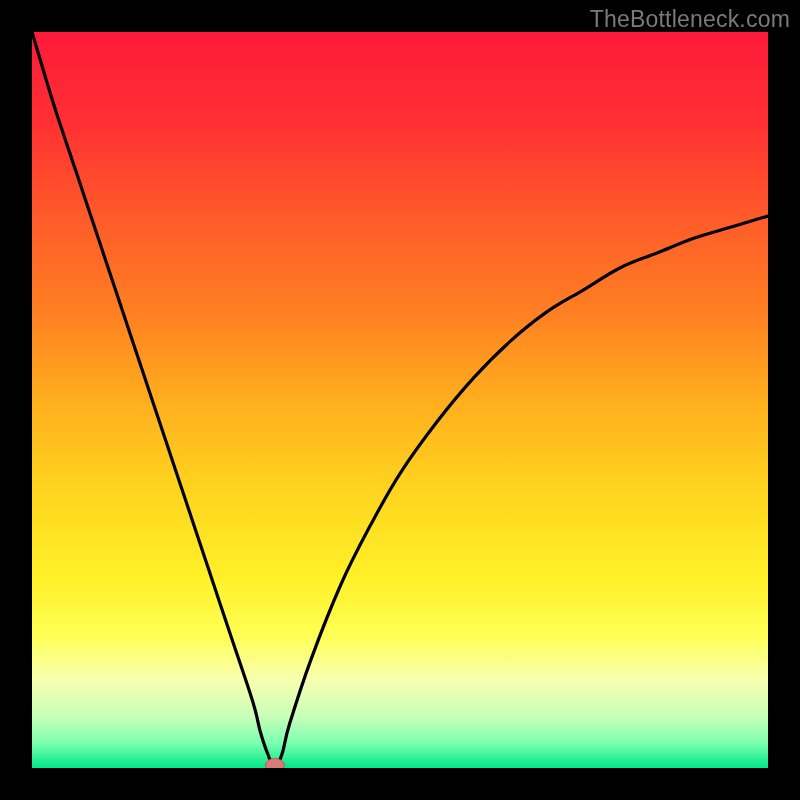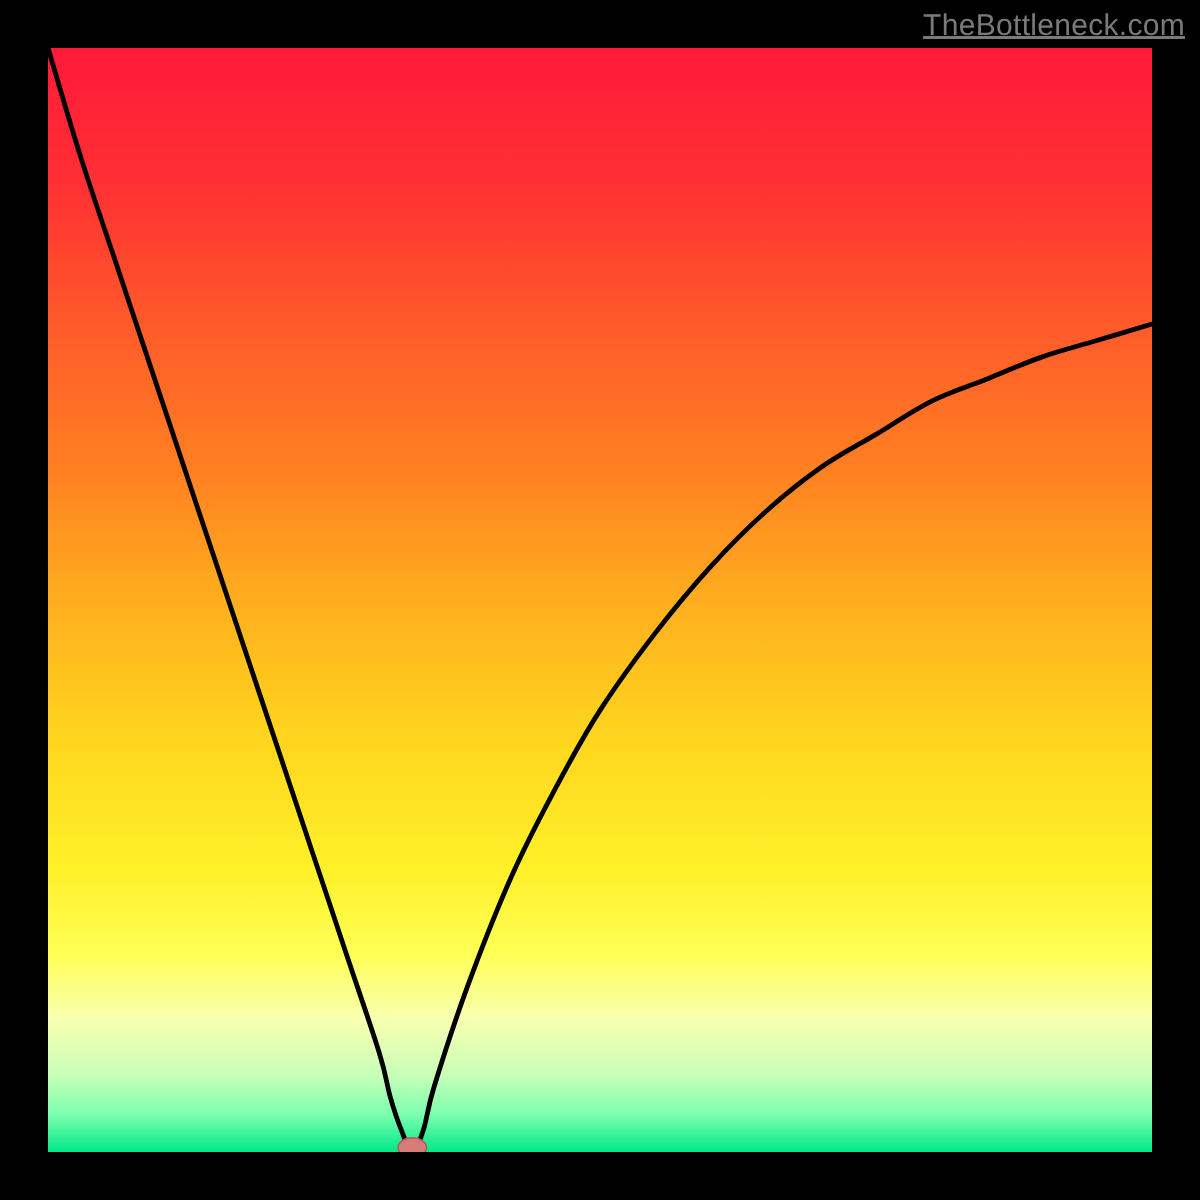"TheBottleneck.com" .watermark { font-size: 20px -> 23px; text-decoration: underline -> none }
